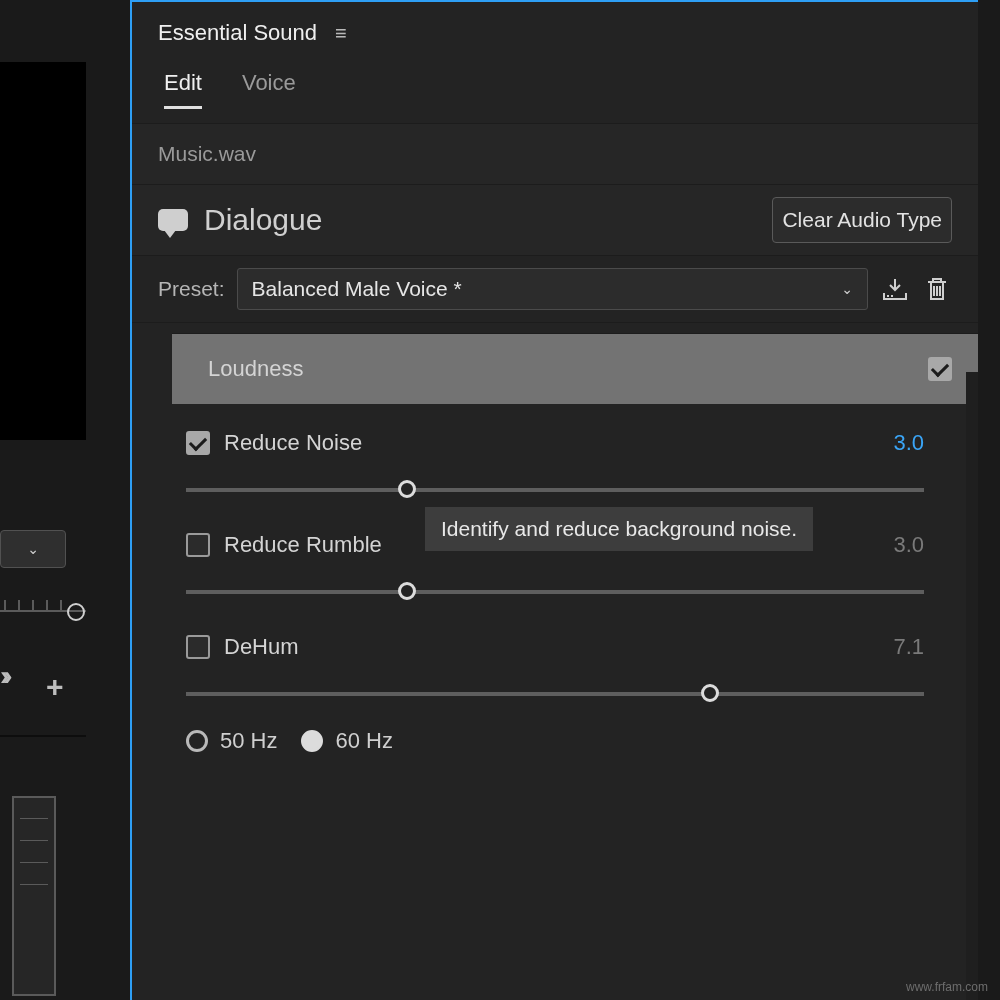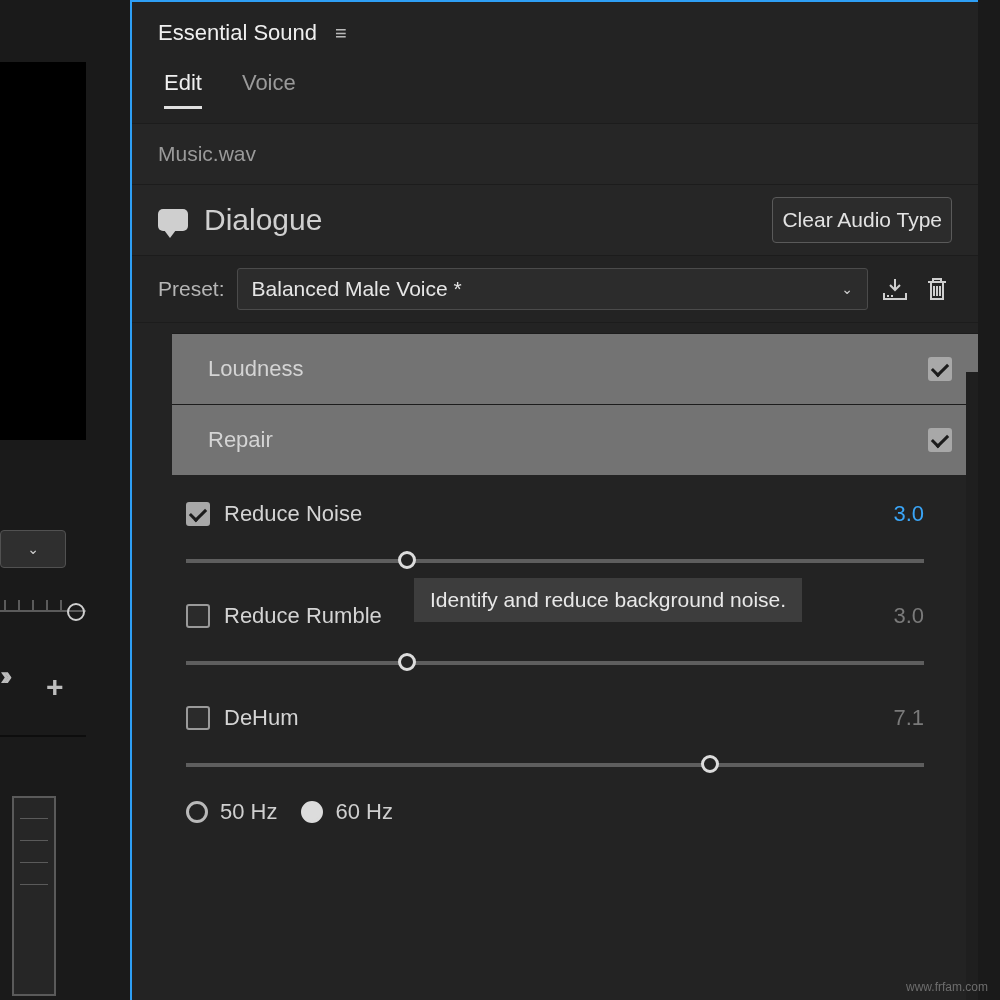"Repair" div.section { html: <div> <span>Repair</span> <div></div> </div> -> none }
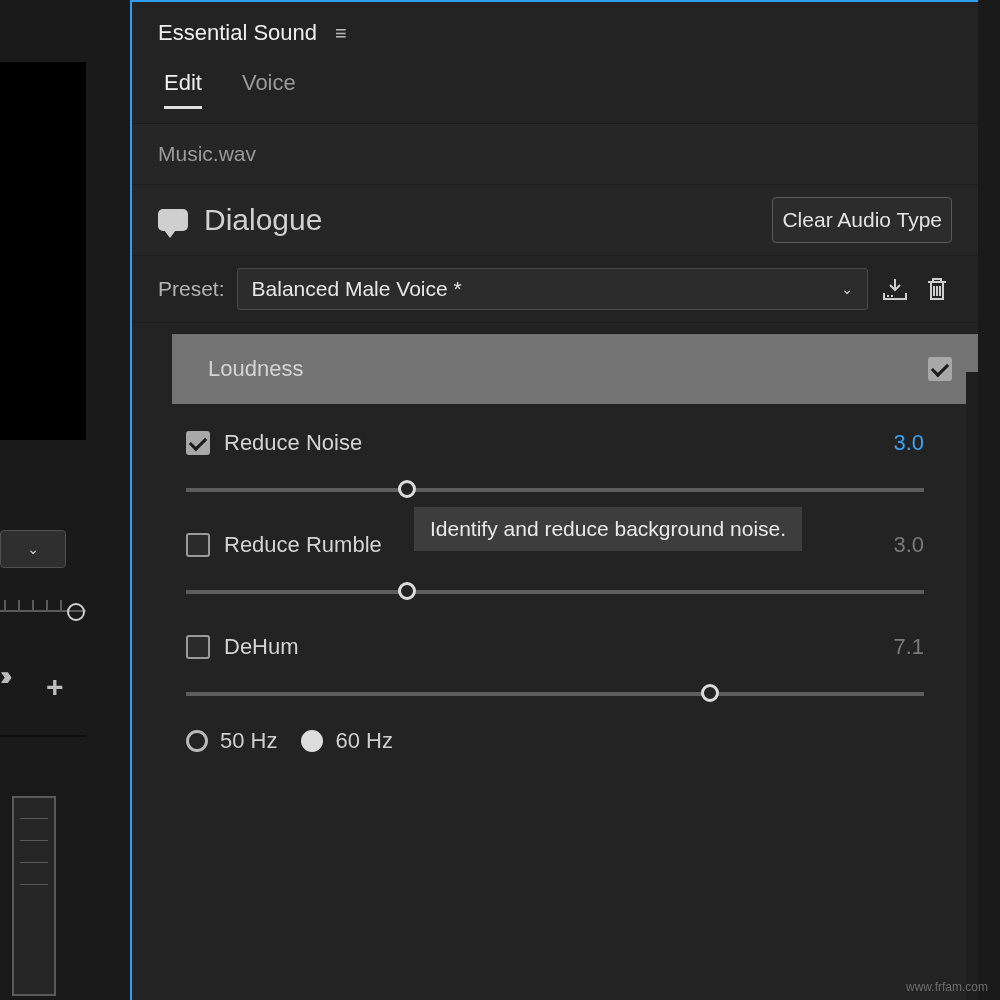"Identify and reduce background noise." .tooltip { margin-left: none -> 11px }
